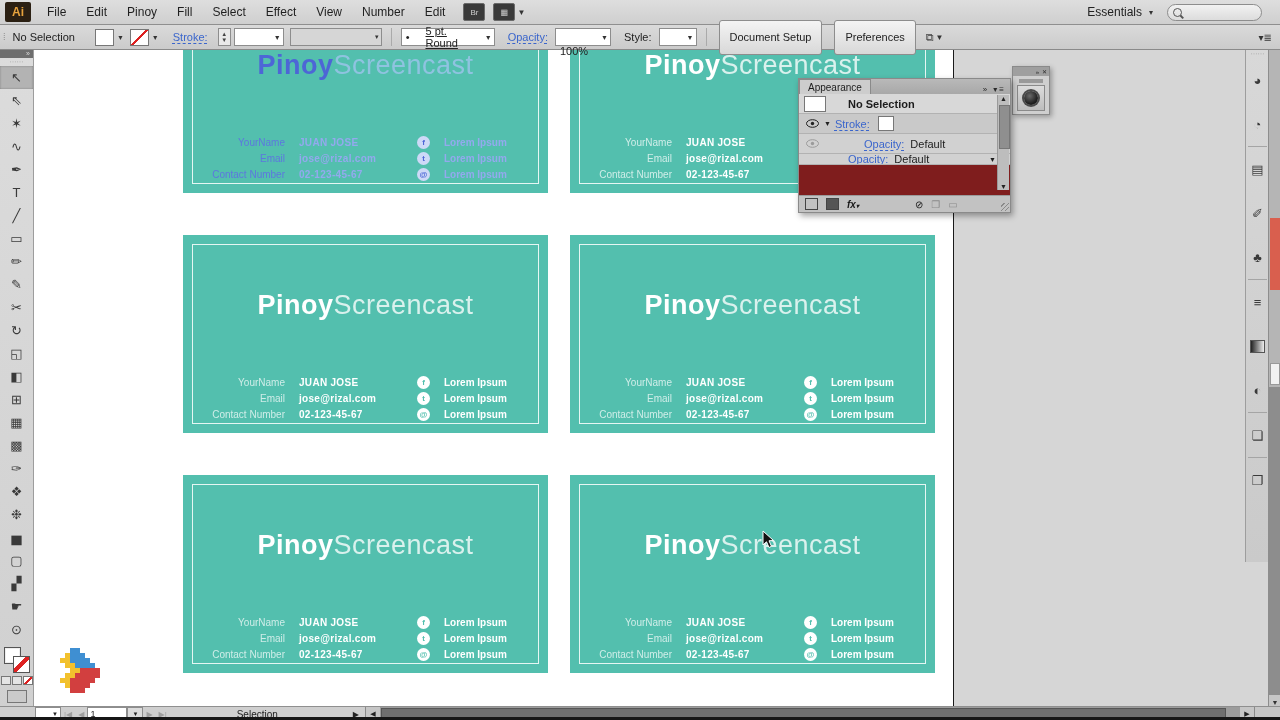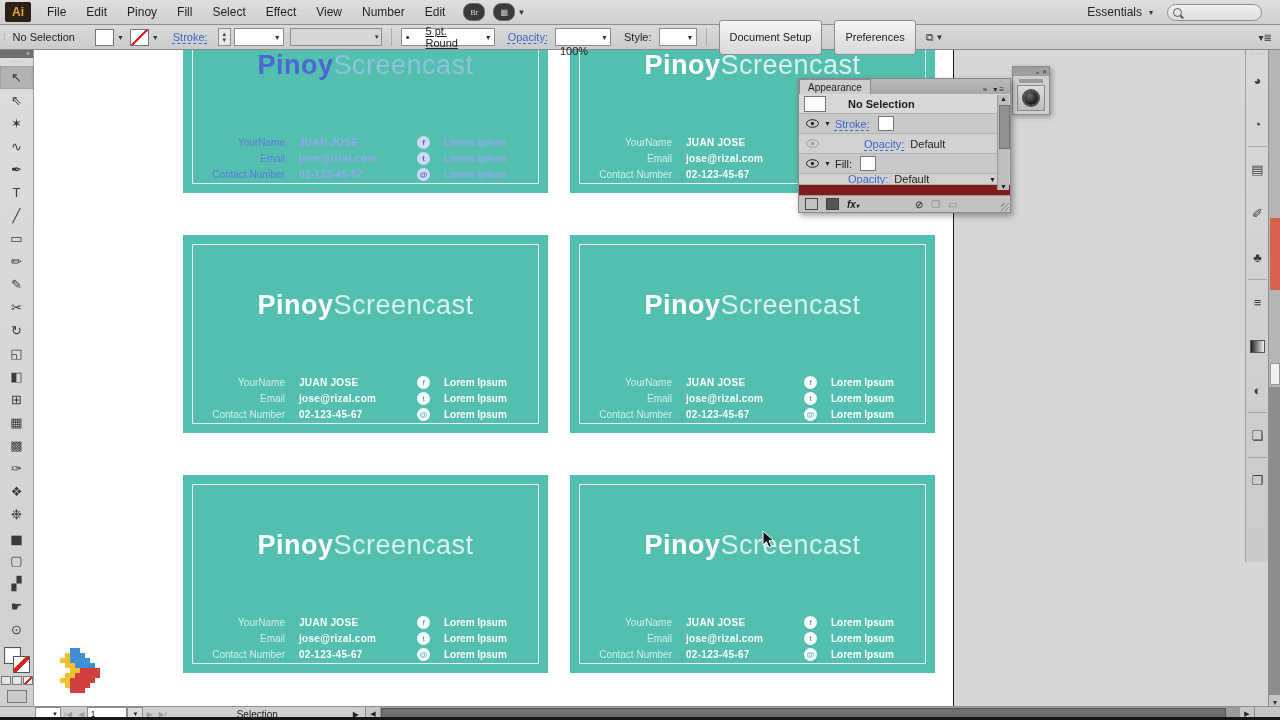"Br" .mb-icon { border-radius: 8px -> 2px }
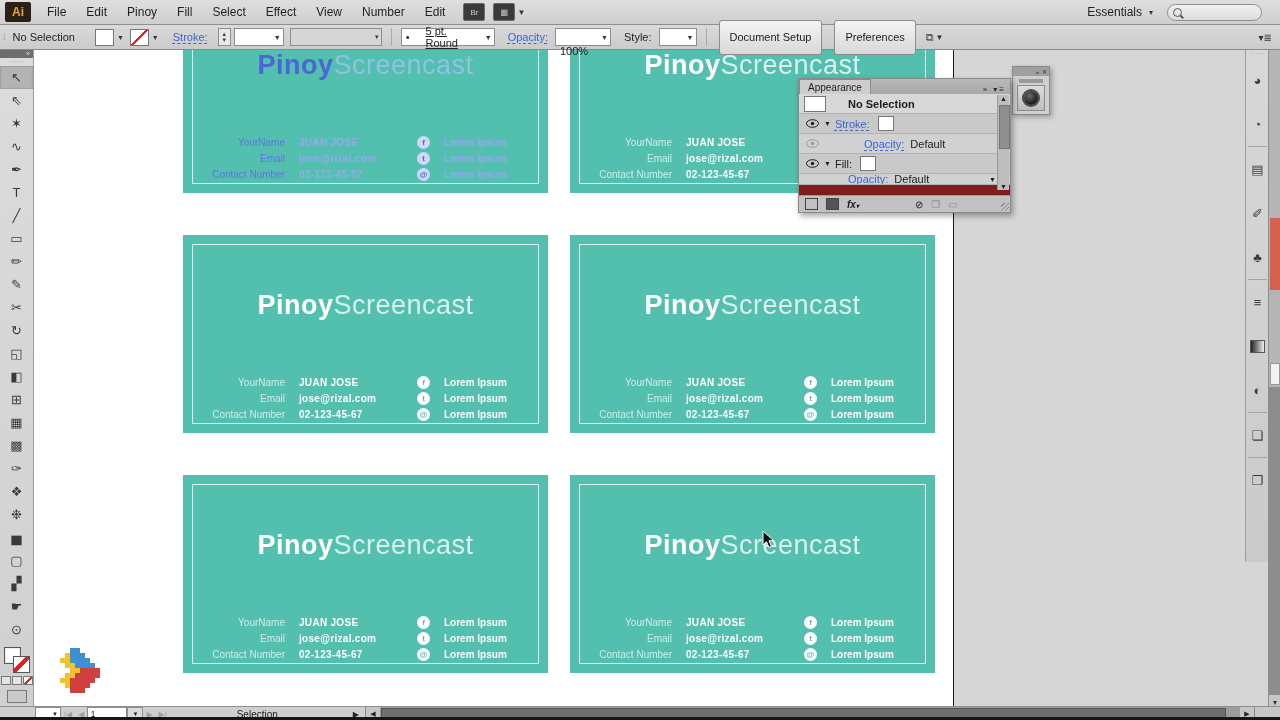"Fill:" div.ap-row { html: <div> <span> <svg> <ellipse></ellipse> <circle></circle> </svg> </span> <span>▼</span> <span>Fill:</span> <span></span> </div> -> none }
